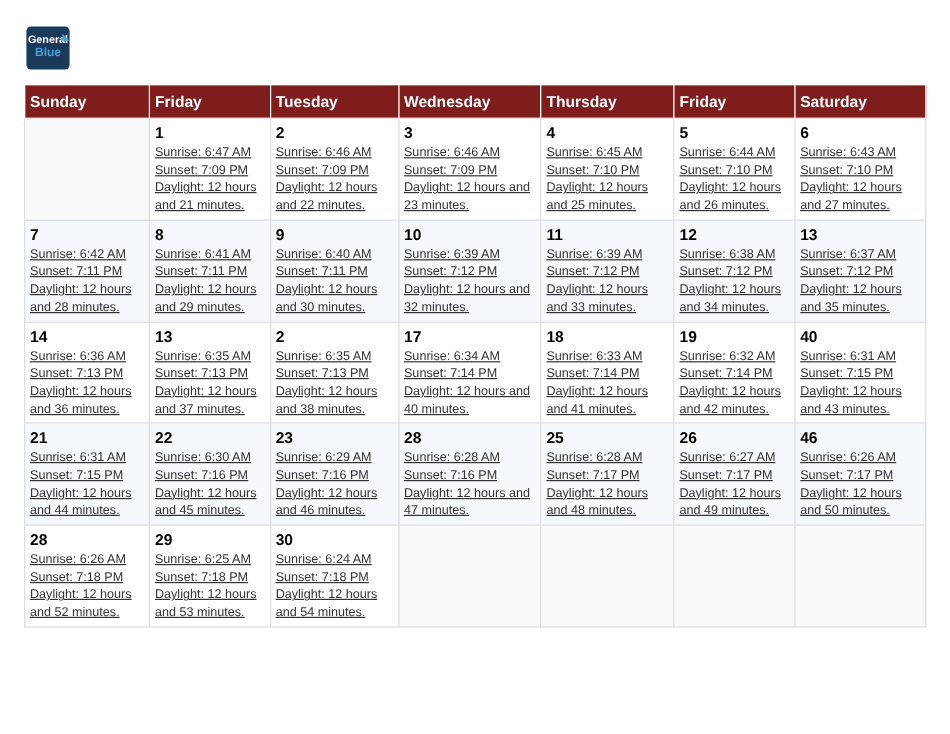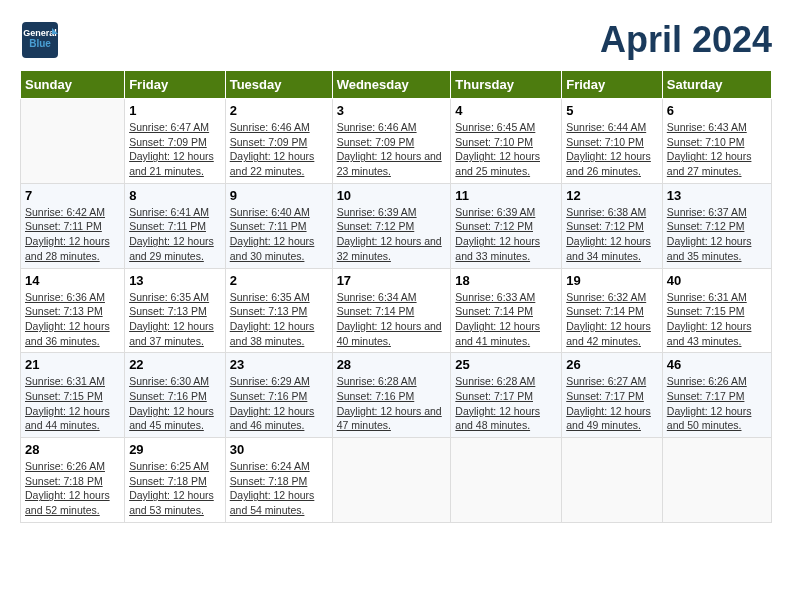"April 2024" div.month-title { html: <div>April 2024</div> -> none }
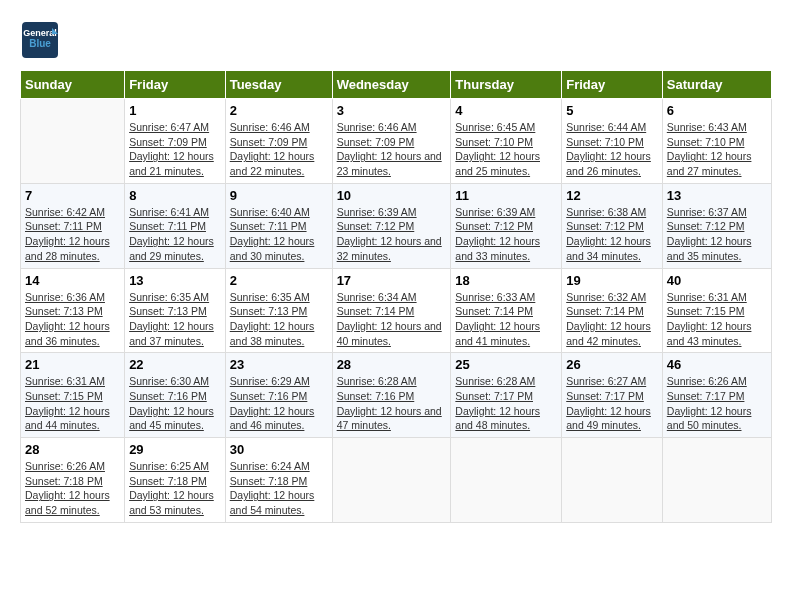"Sunday" thead tr { background: #4d7c0f -> #7f1d1d }
